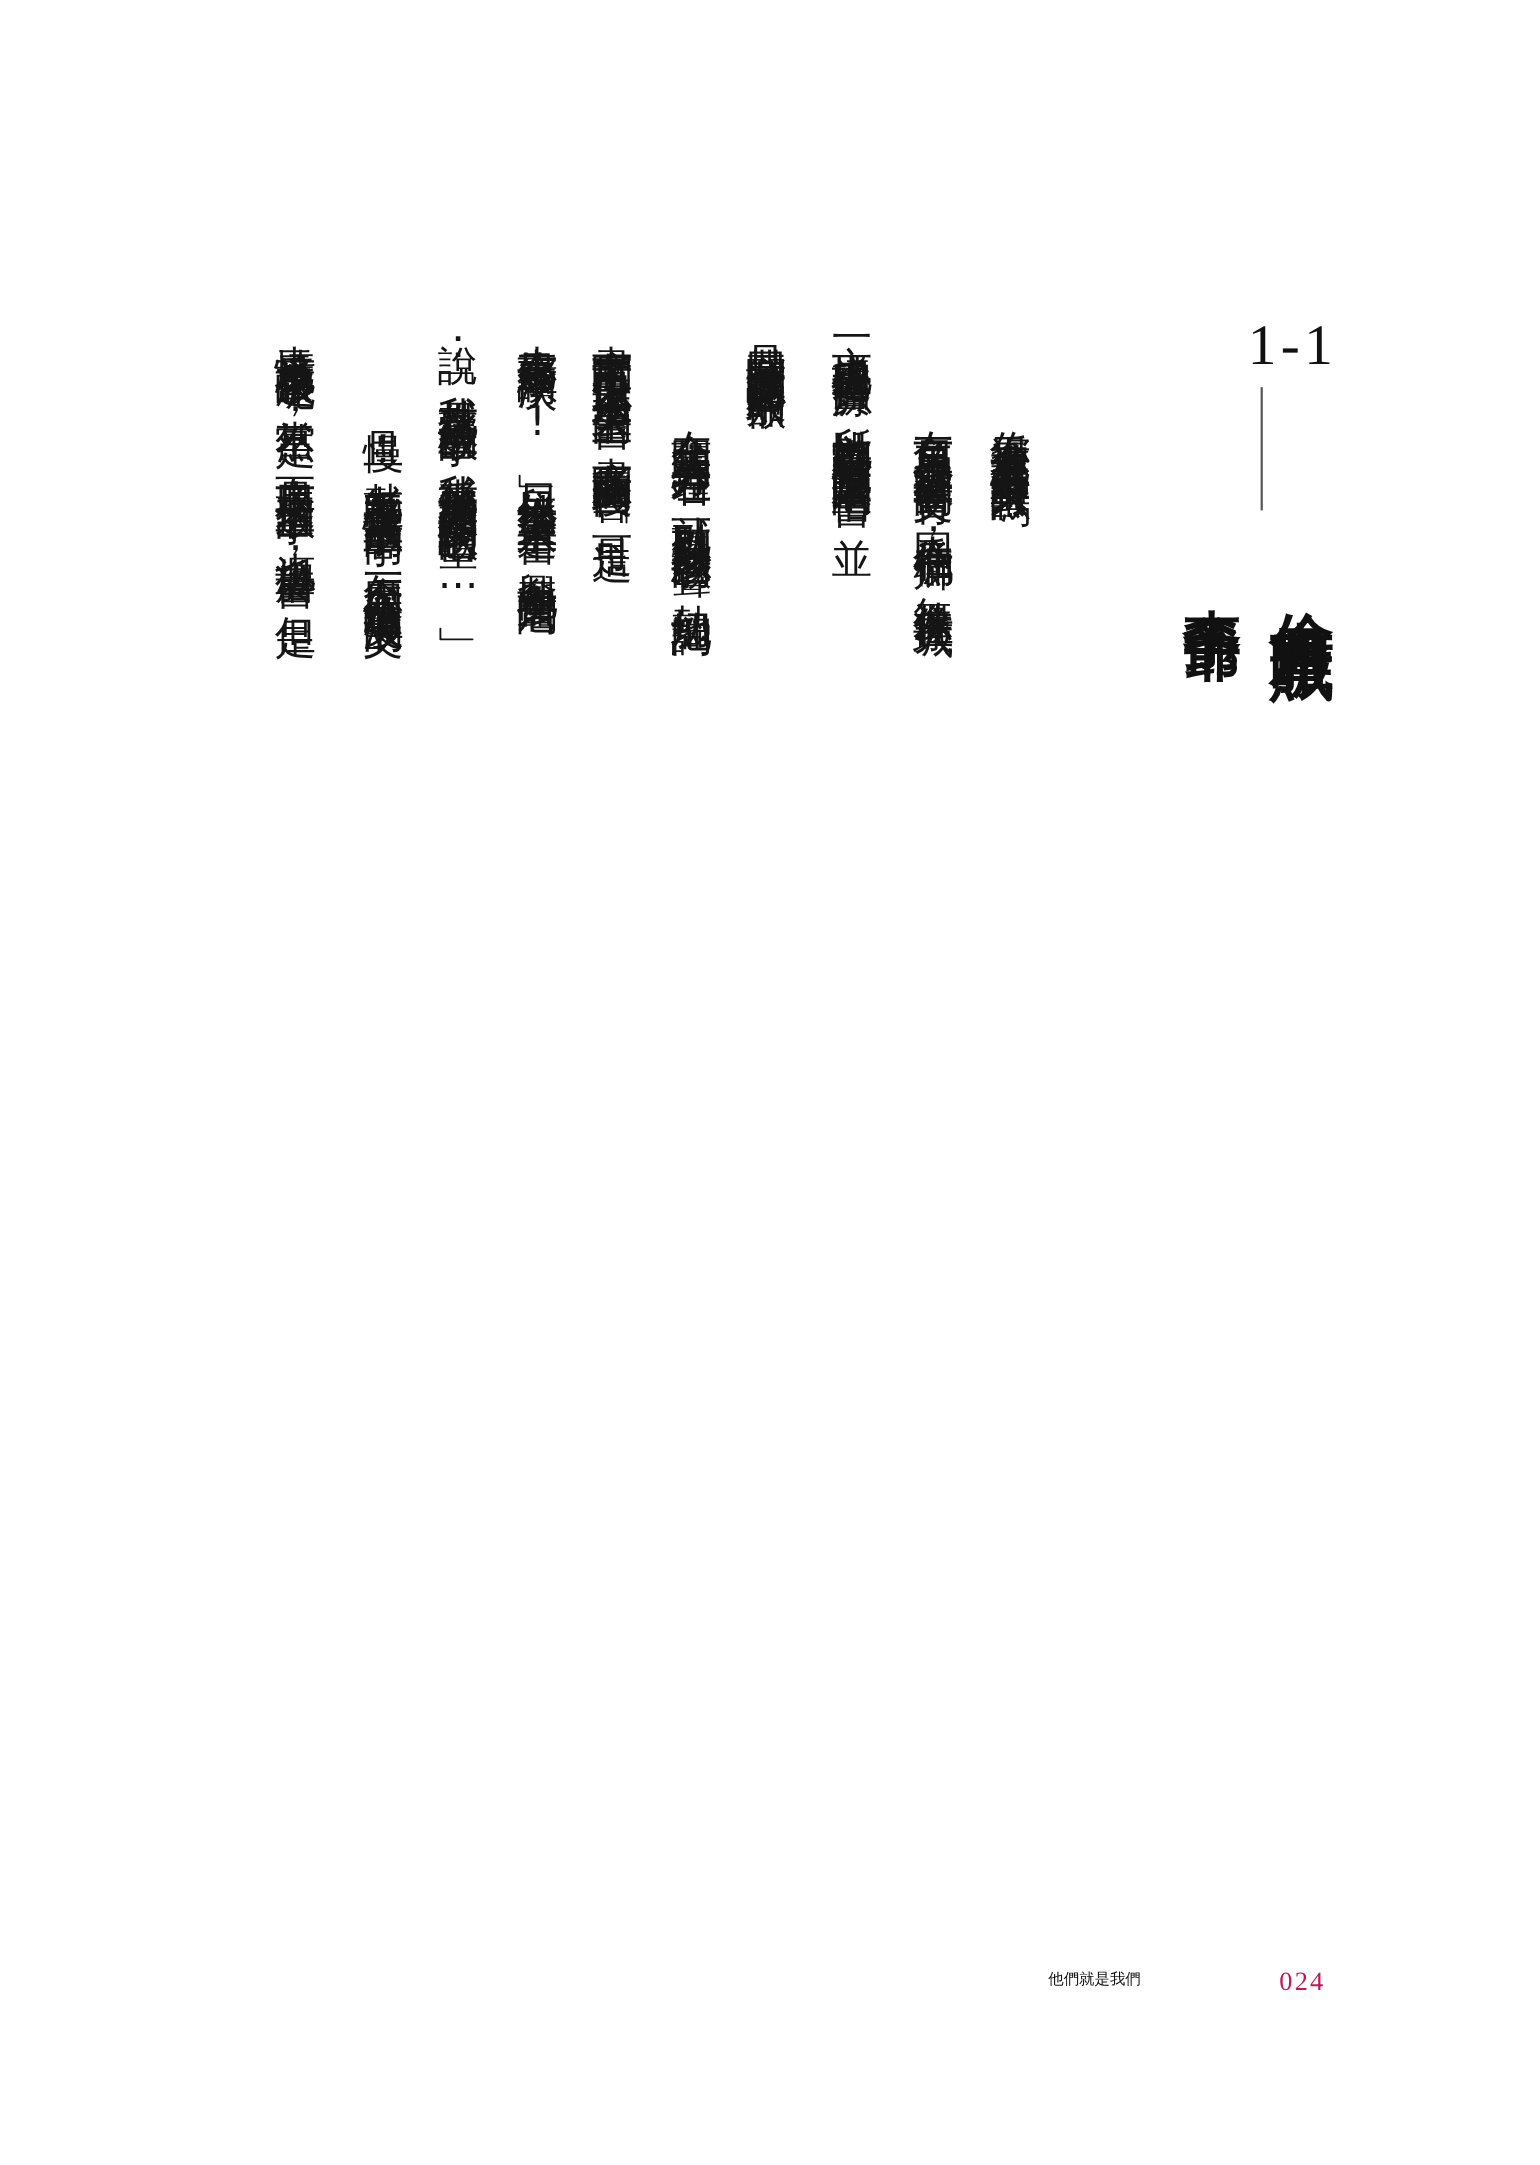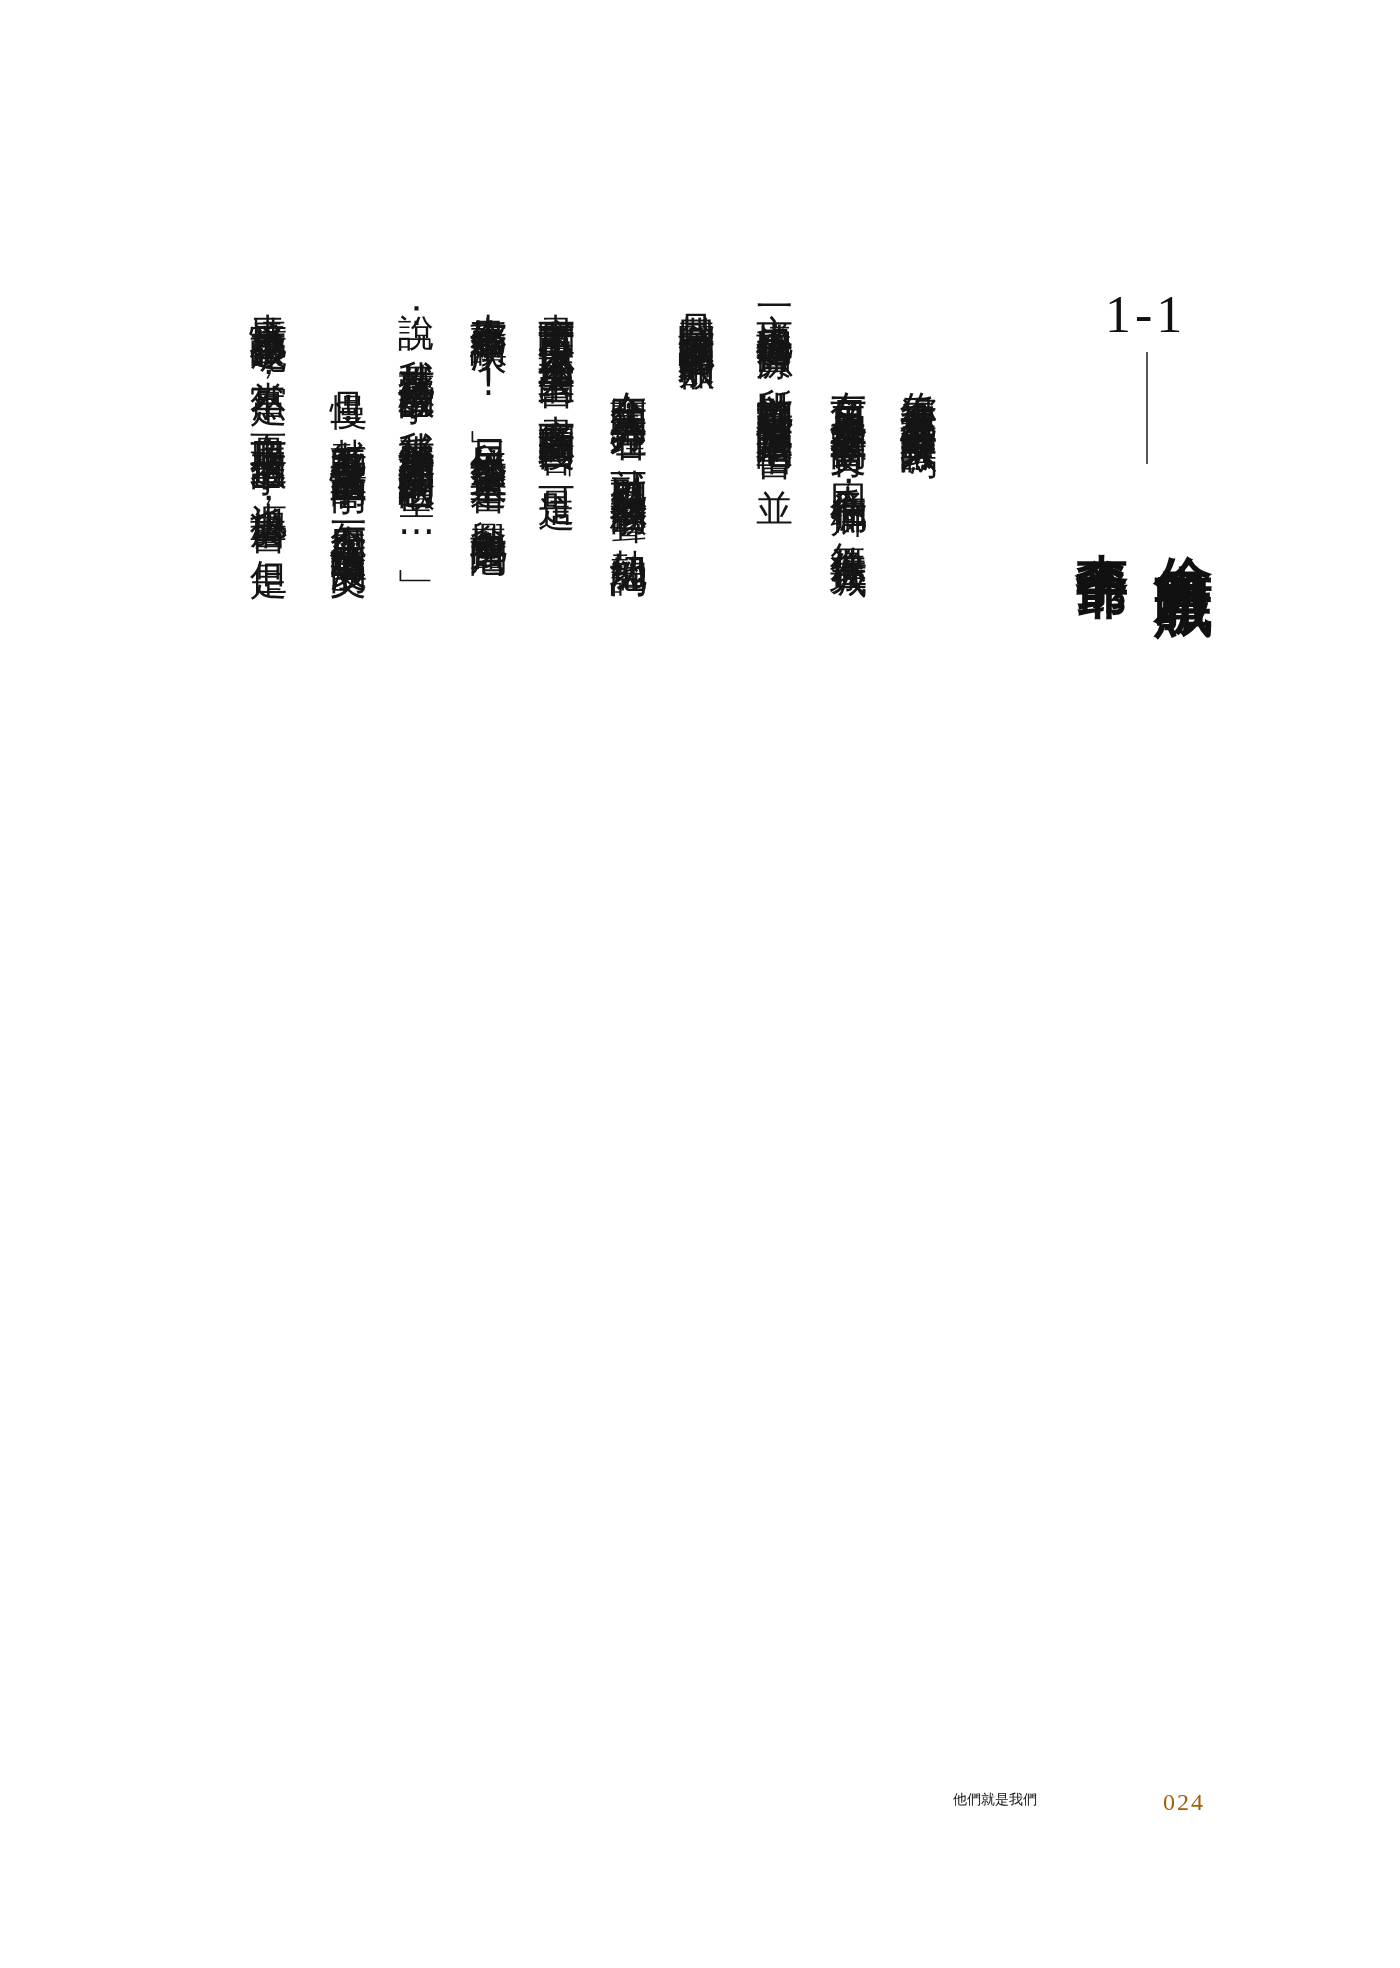"1-1" .chapter-num { text-align: left -> center }
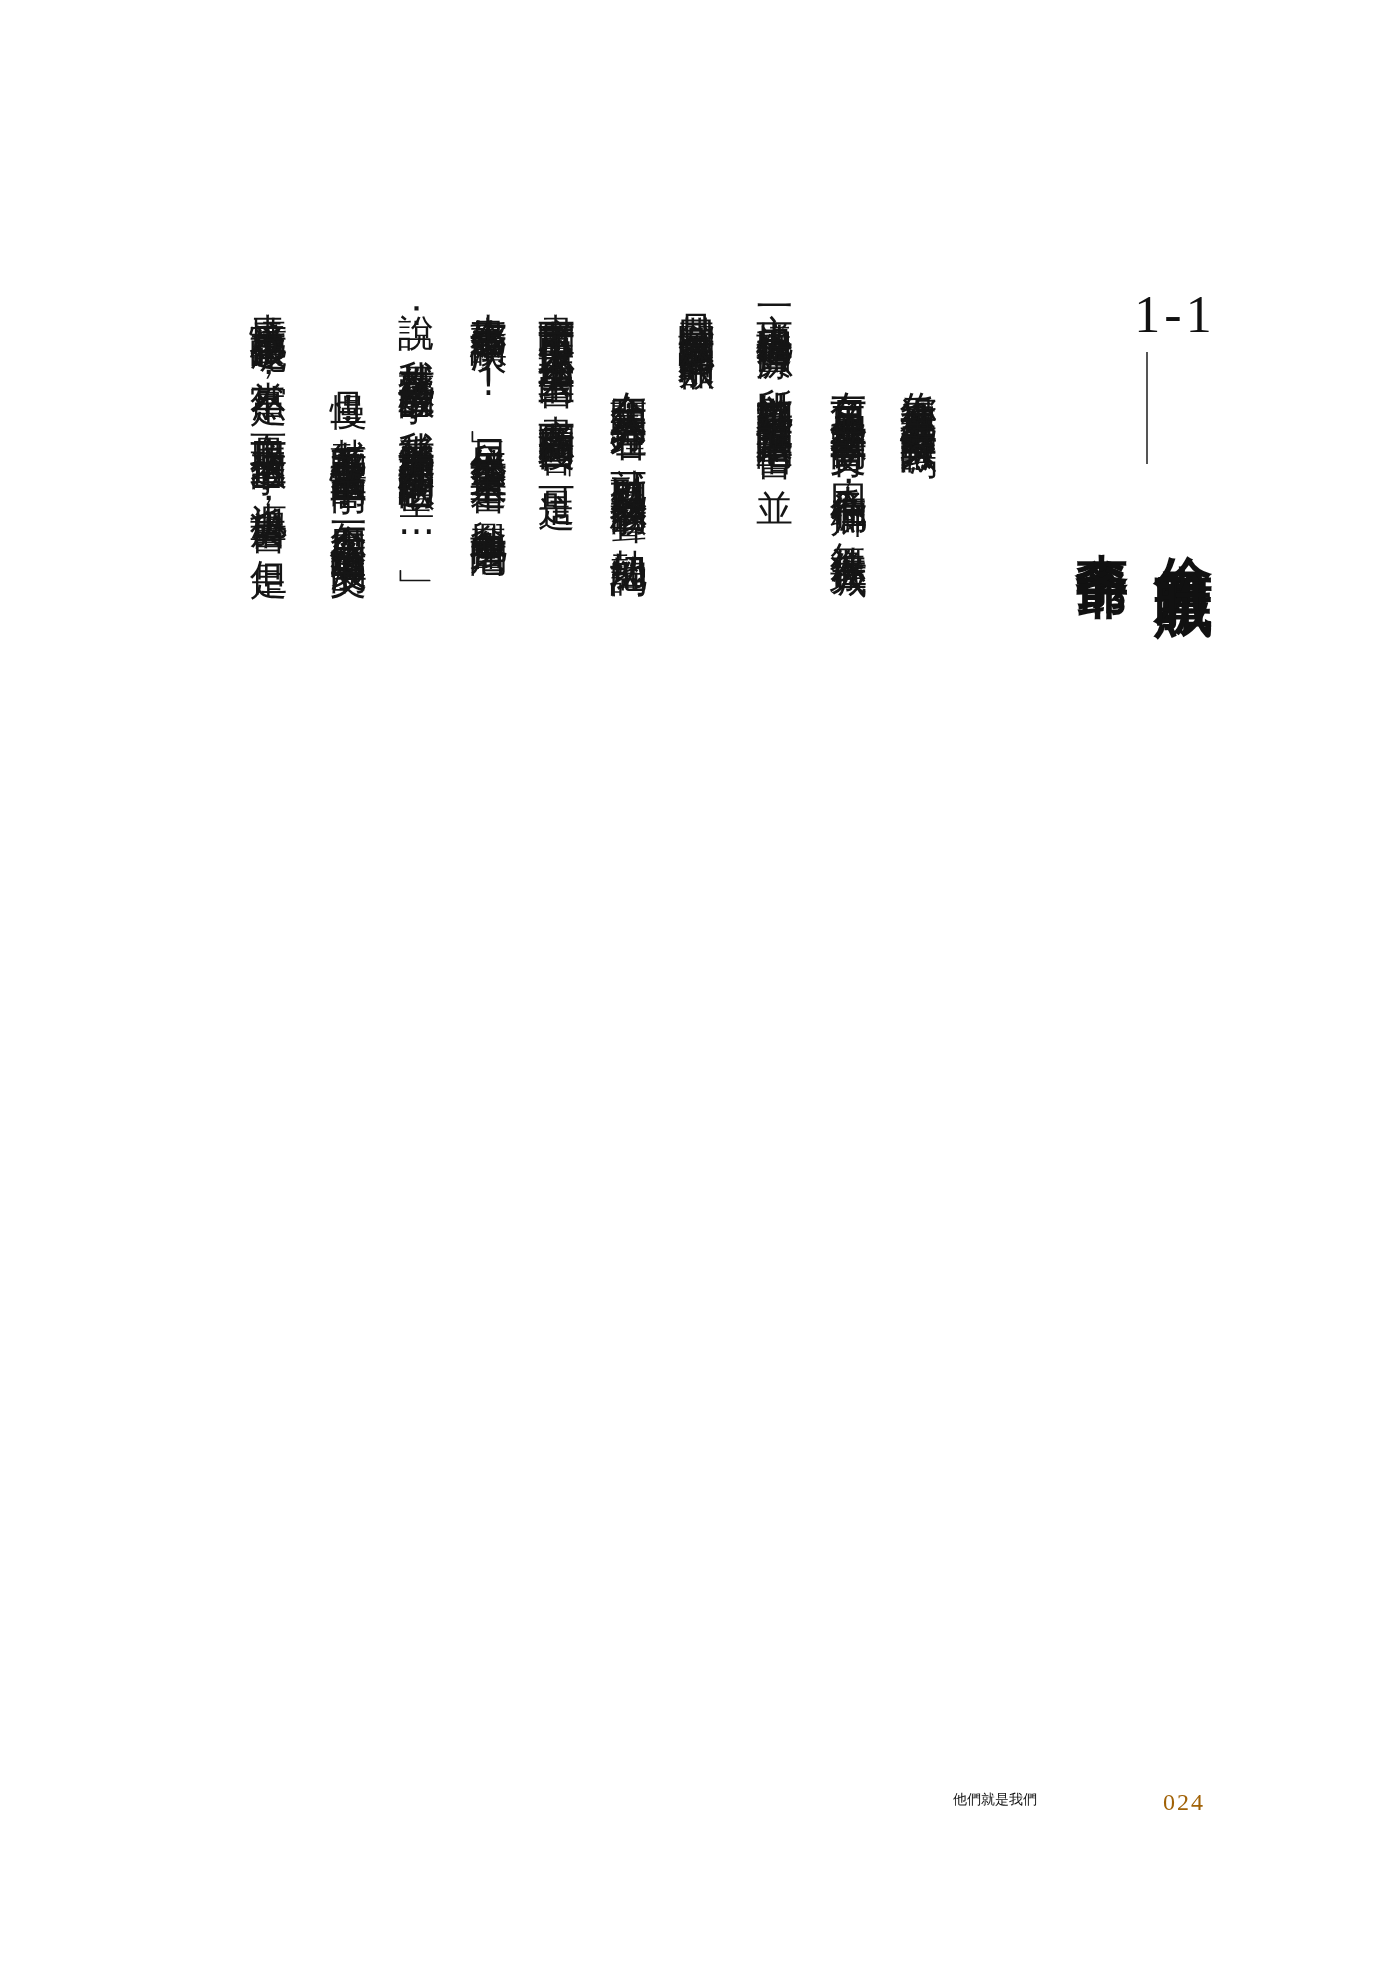"024" .footer-page { color: #a16207 -> #be185d }
